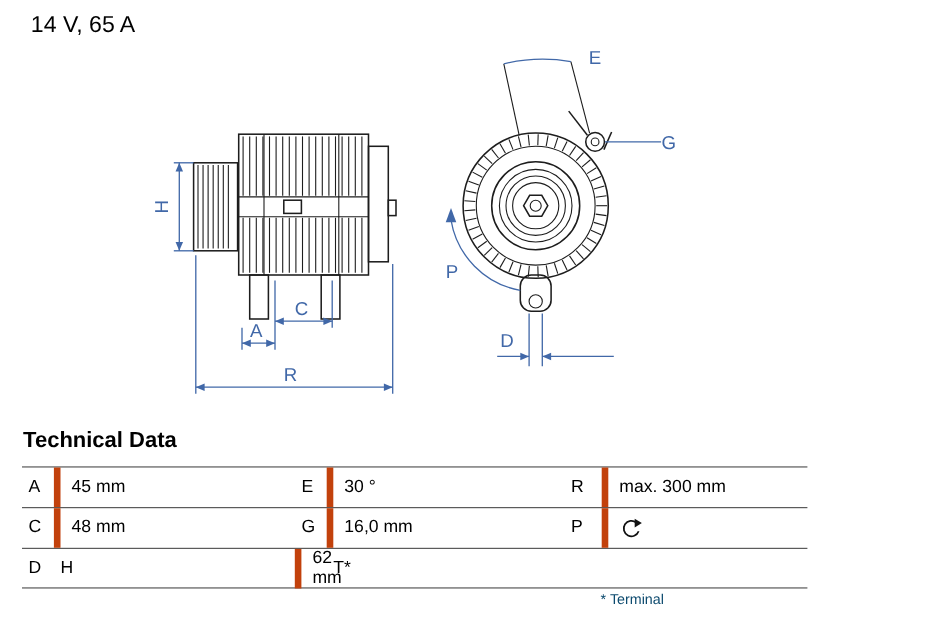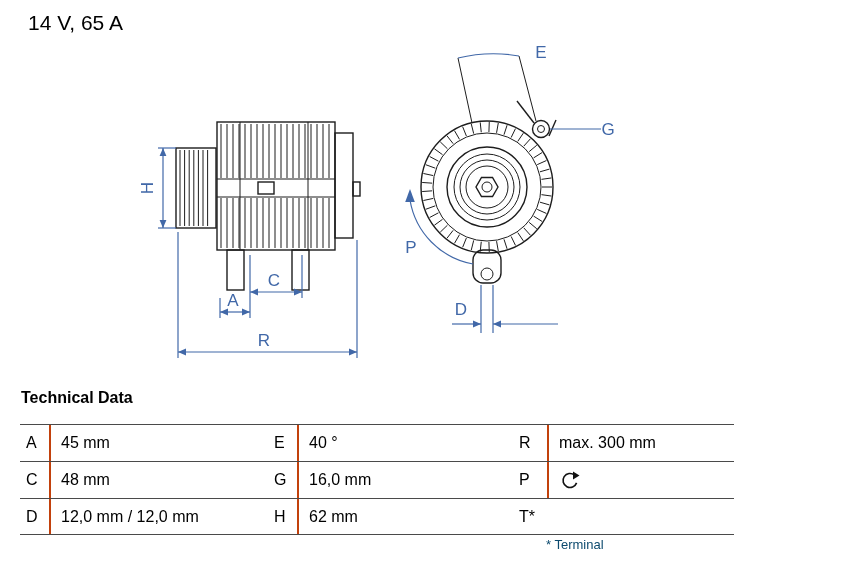"Technical Data" h2.tech-title { font-size: 16px -> 20px }
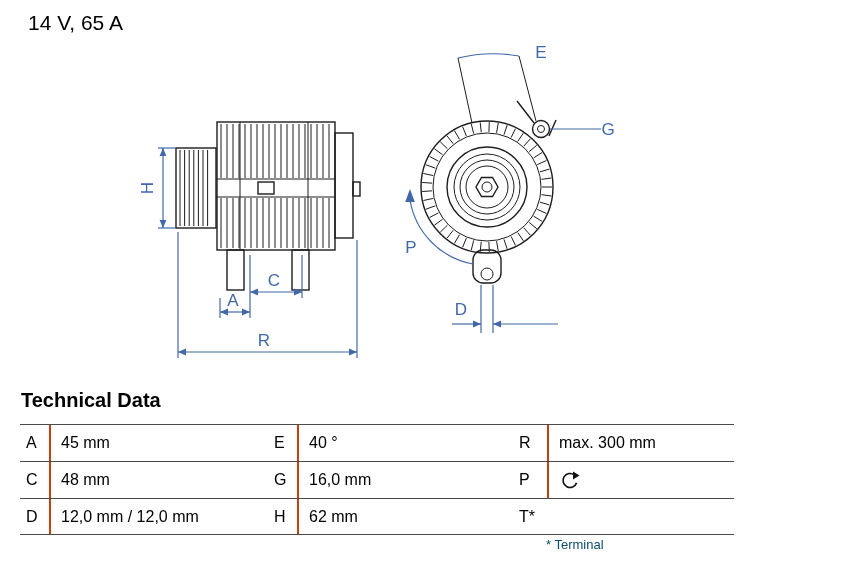"45 mm" .val { border-left: 2px solid #c2410c -> 6px solid #c2410c }
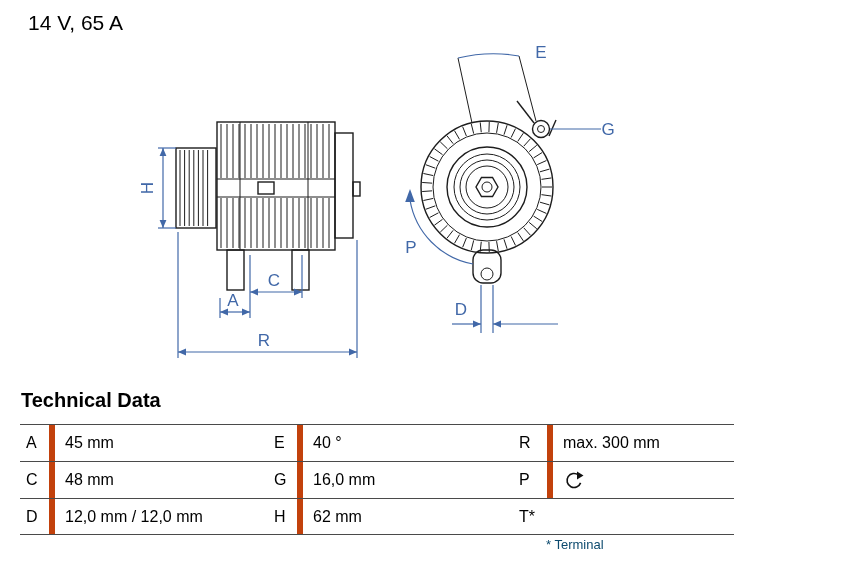"40 °" div.cell { text: 40 -> 30 }
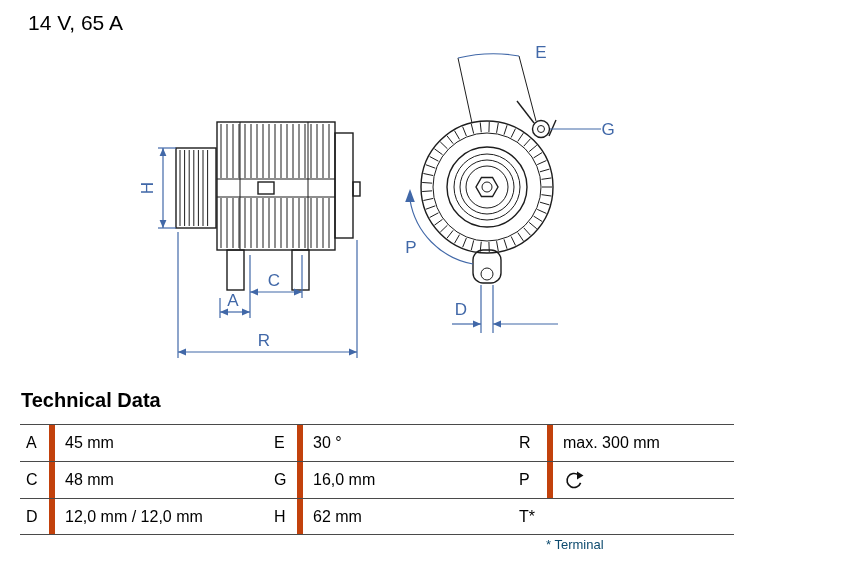"12,0 mm / 12,0 mm" div.cell { html: <div>12,0 mm / 12,0 mm</div> -> none }
